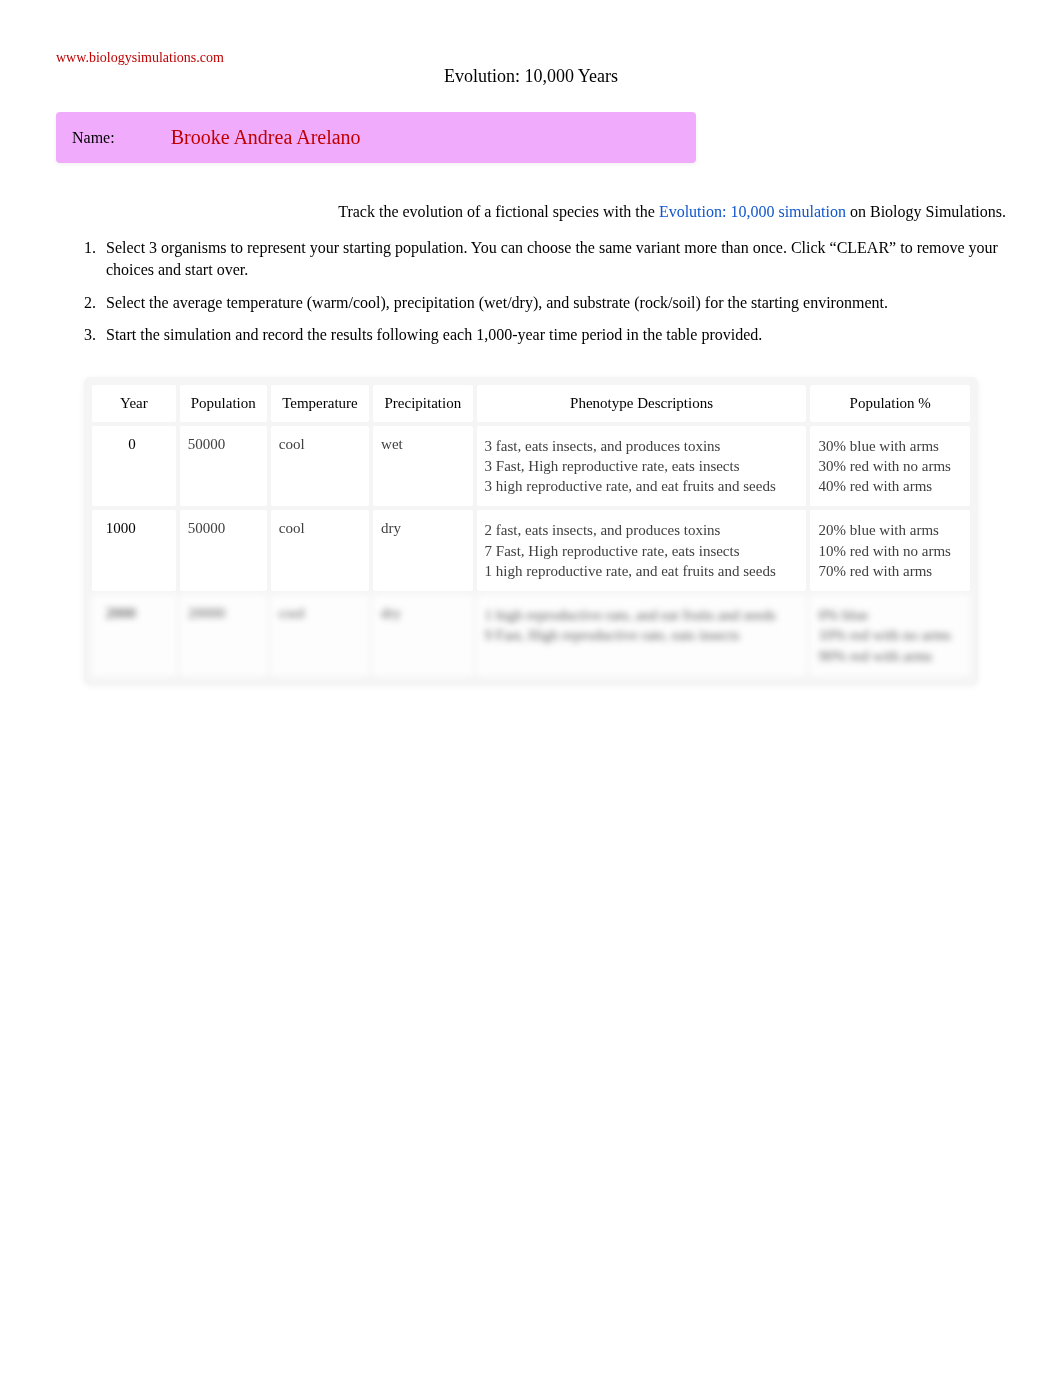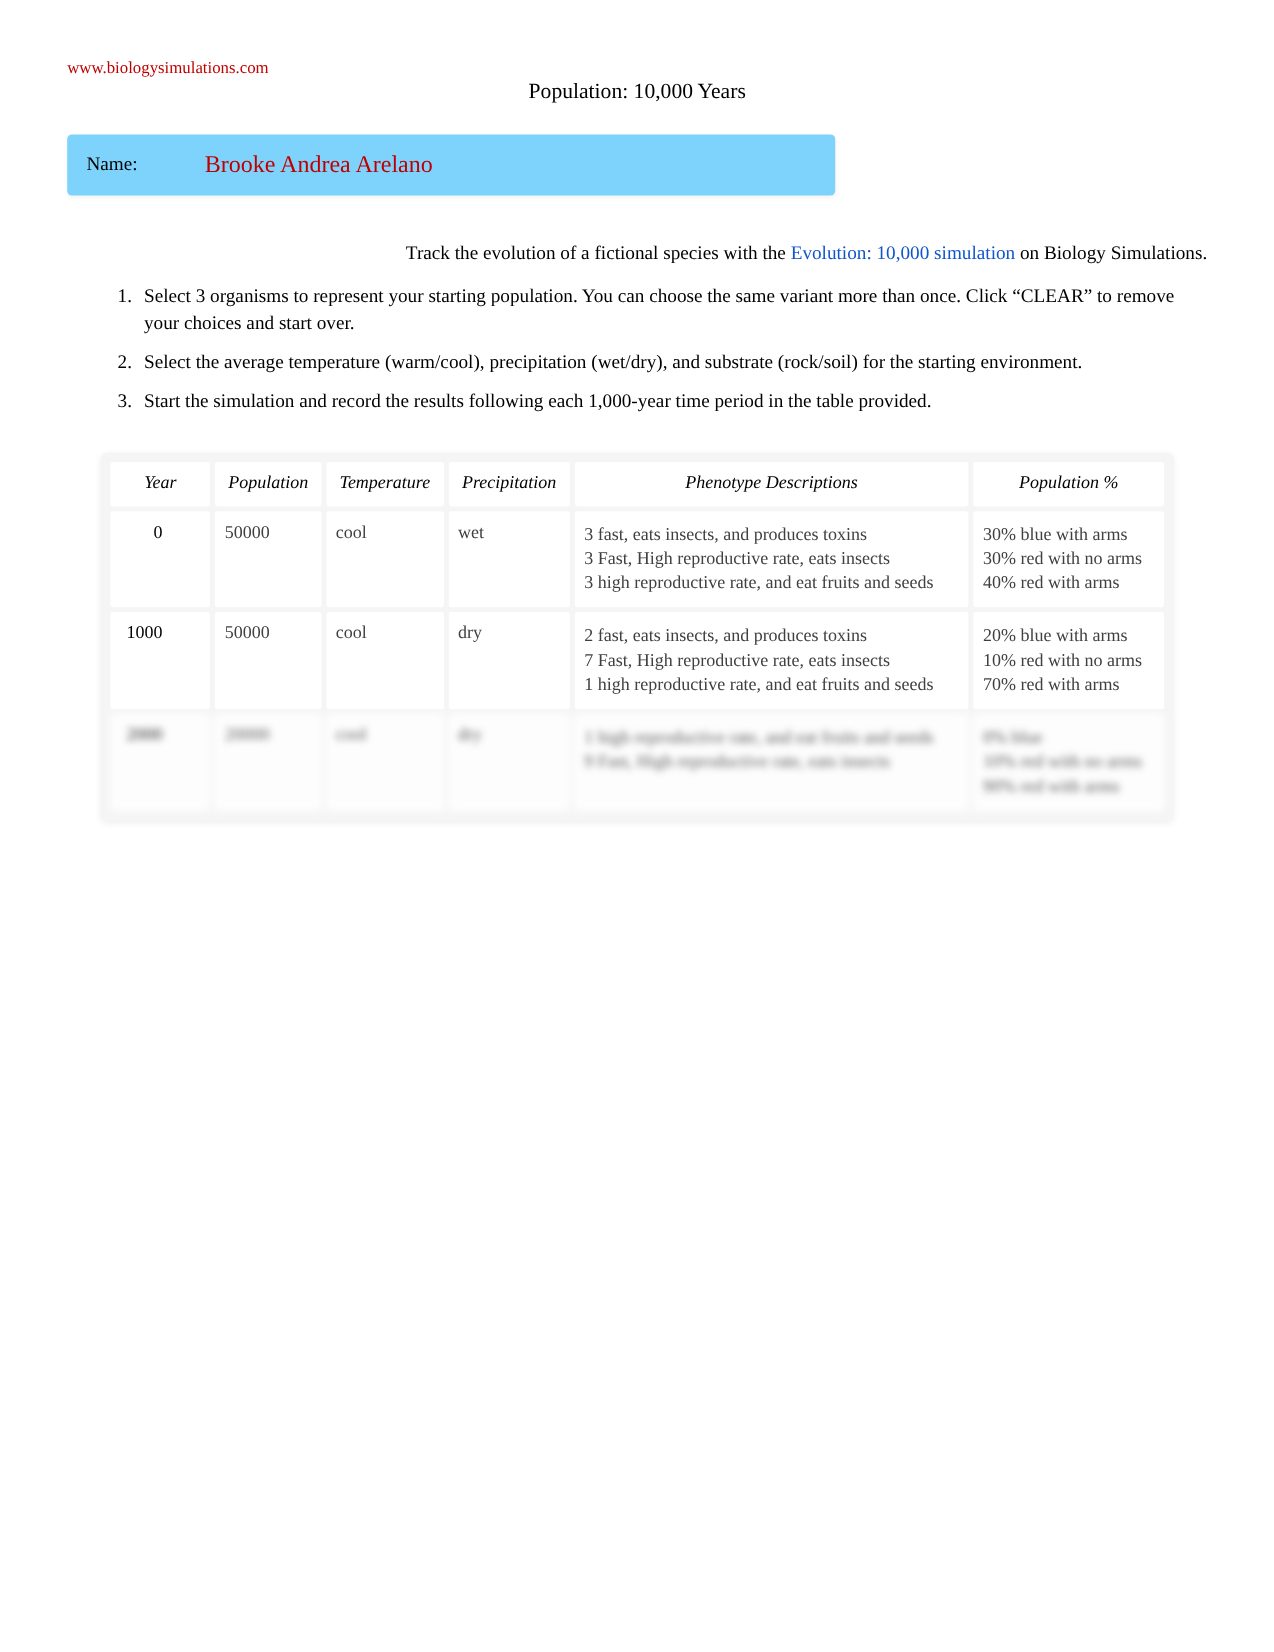"Population: 10,000 Years" h1.title { text: Population -> Evolution }
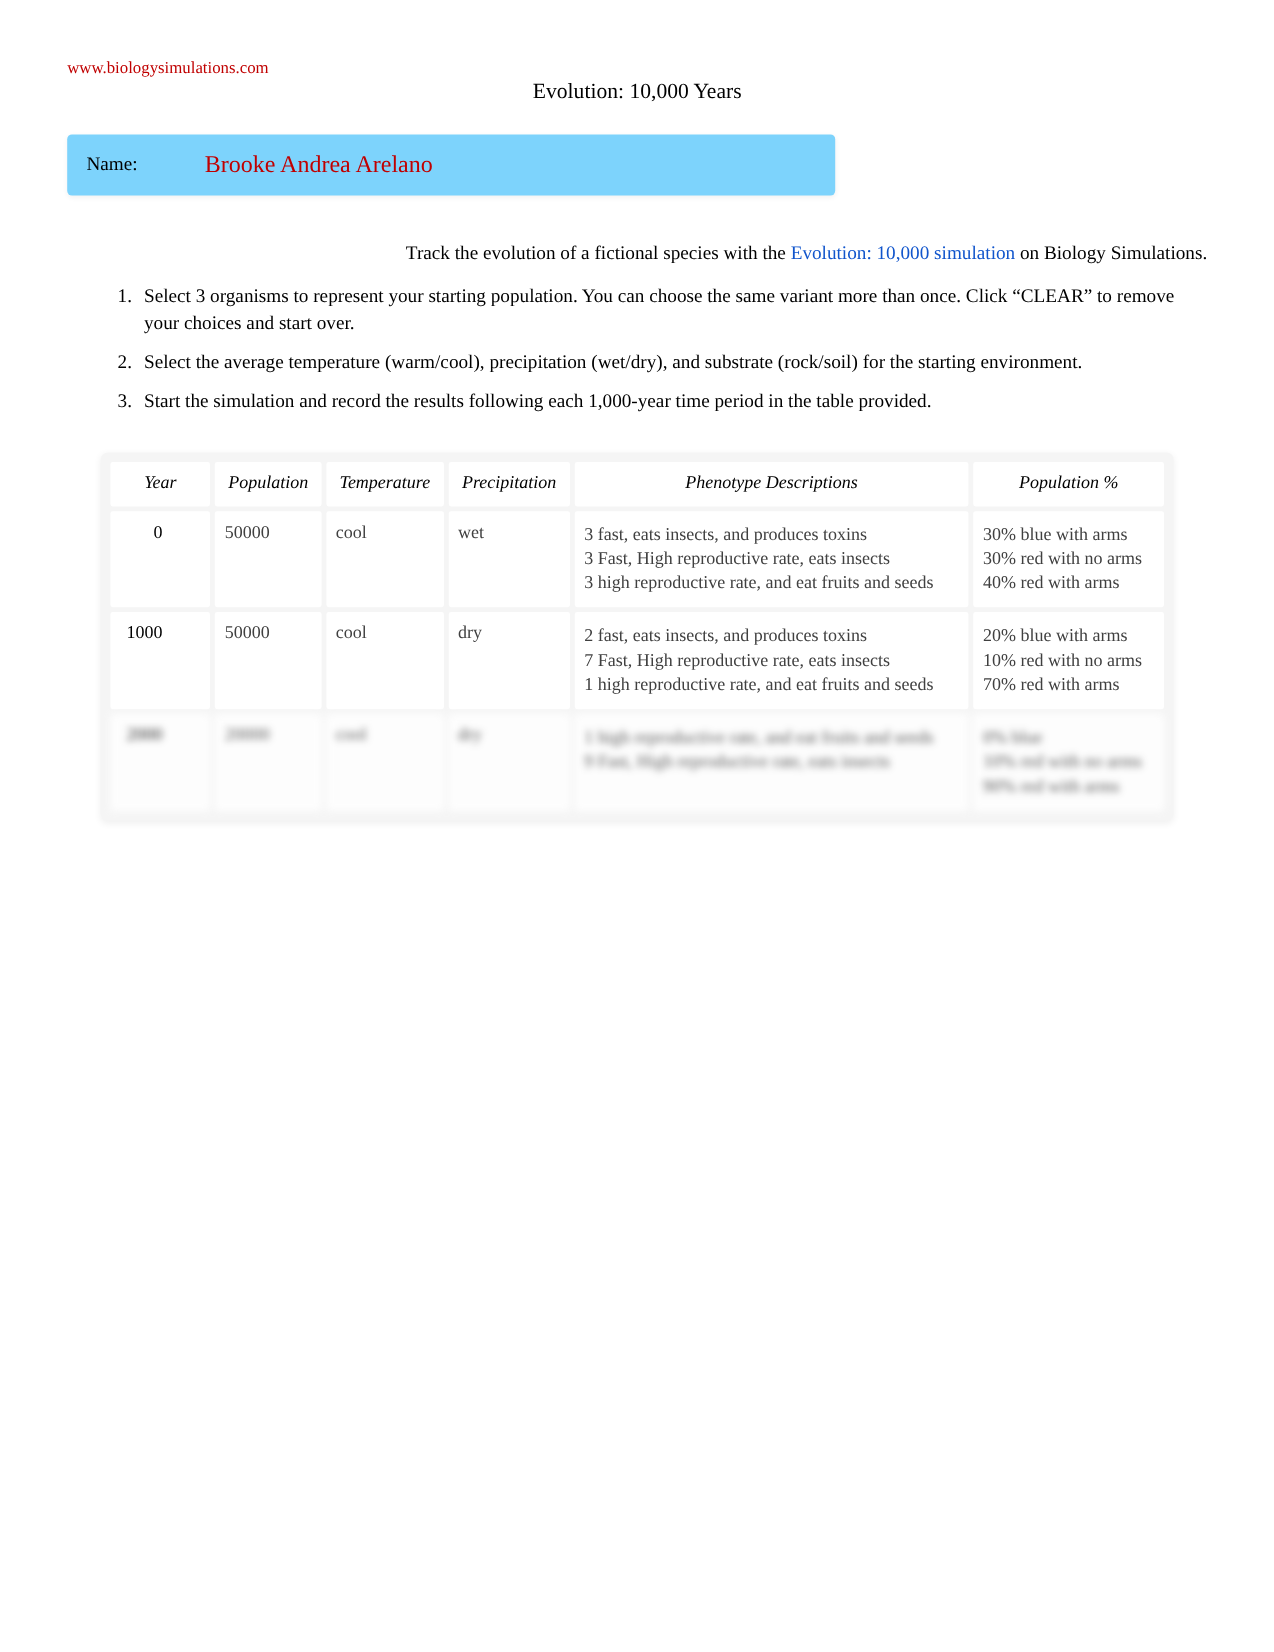"Name:" .name-box { background: #7dd3fc -> #f0abfc }
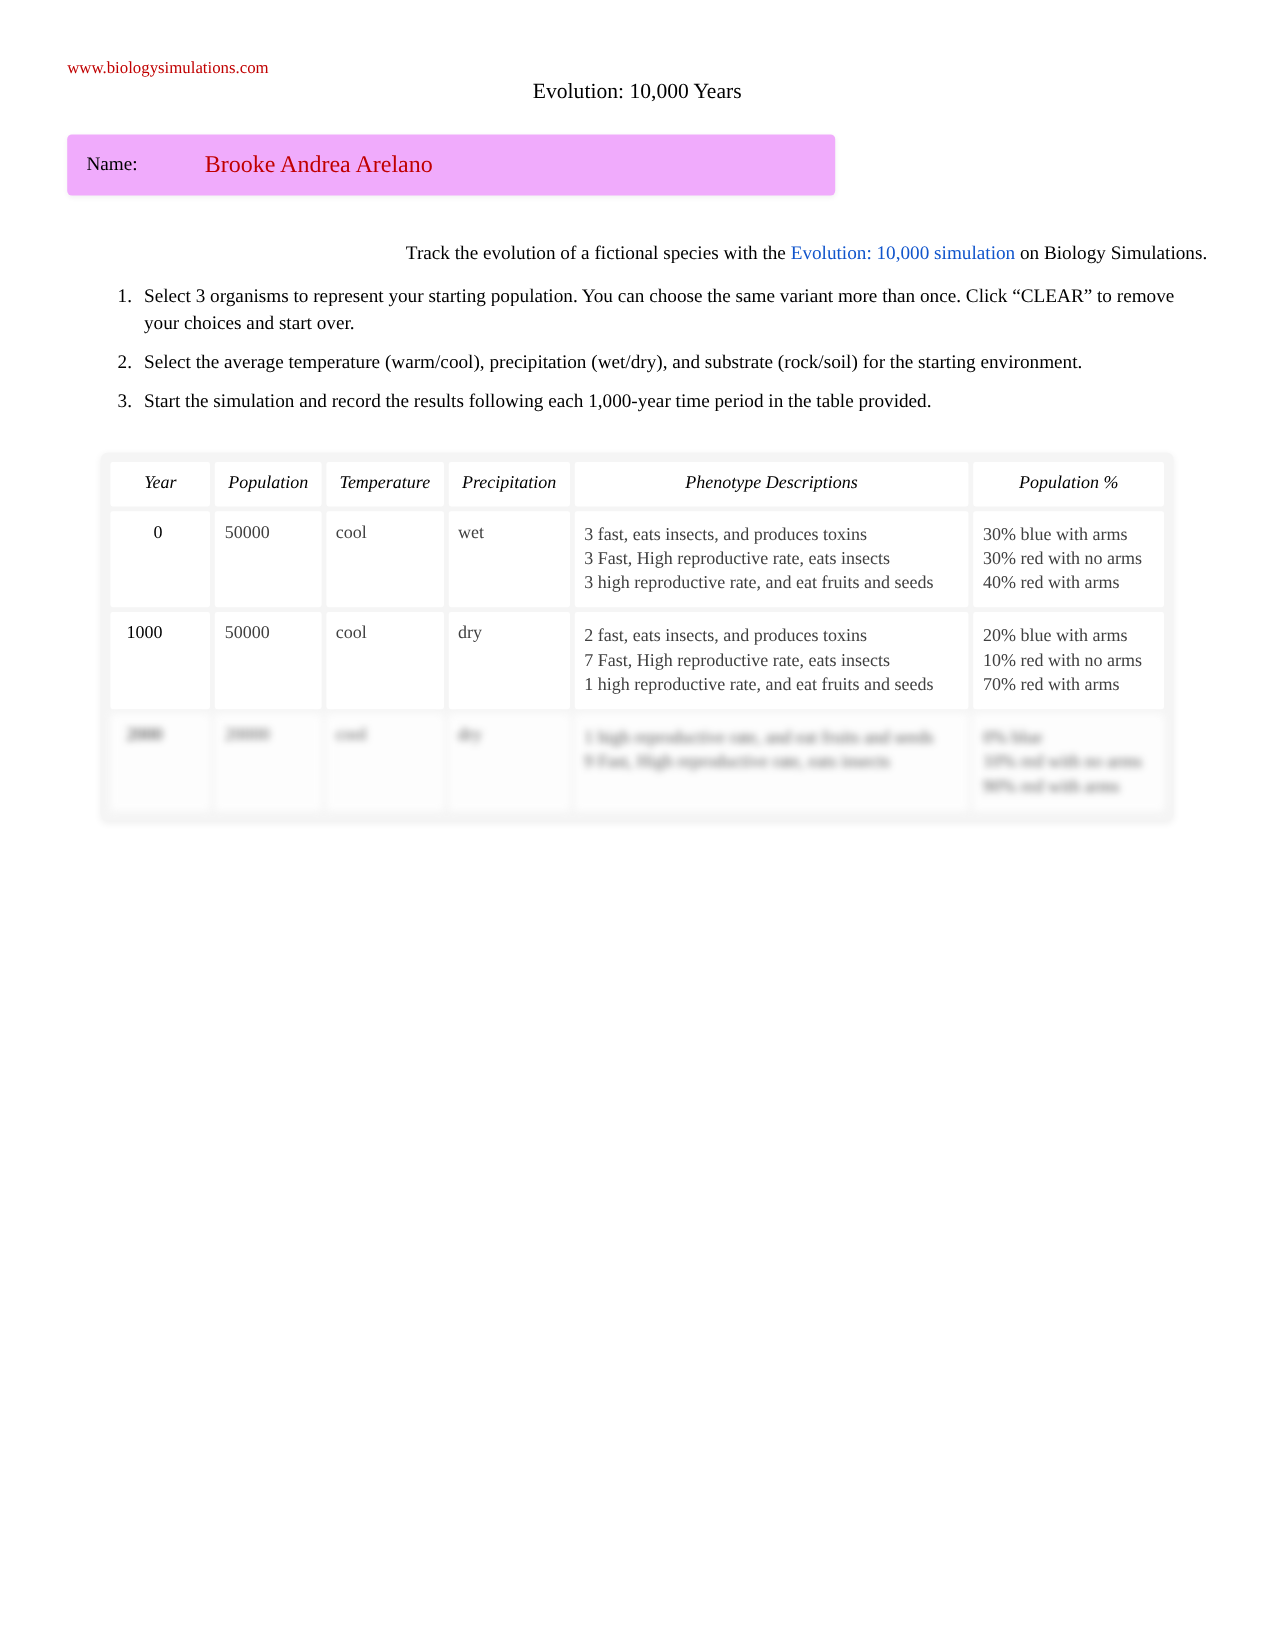"Select 3 organisms to represent" .instructions { margin-left: 58px -> 44px }
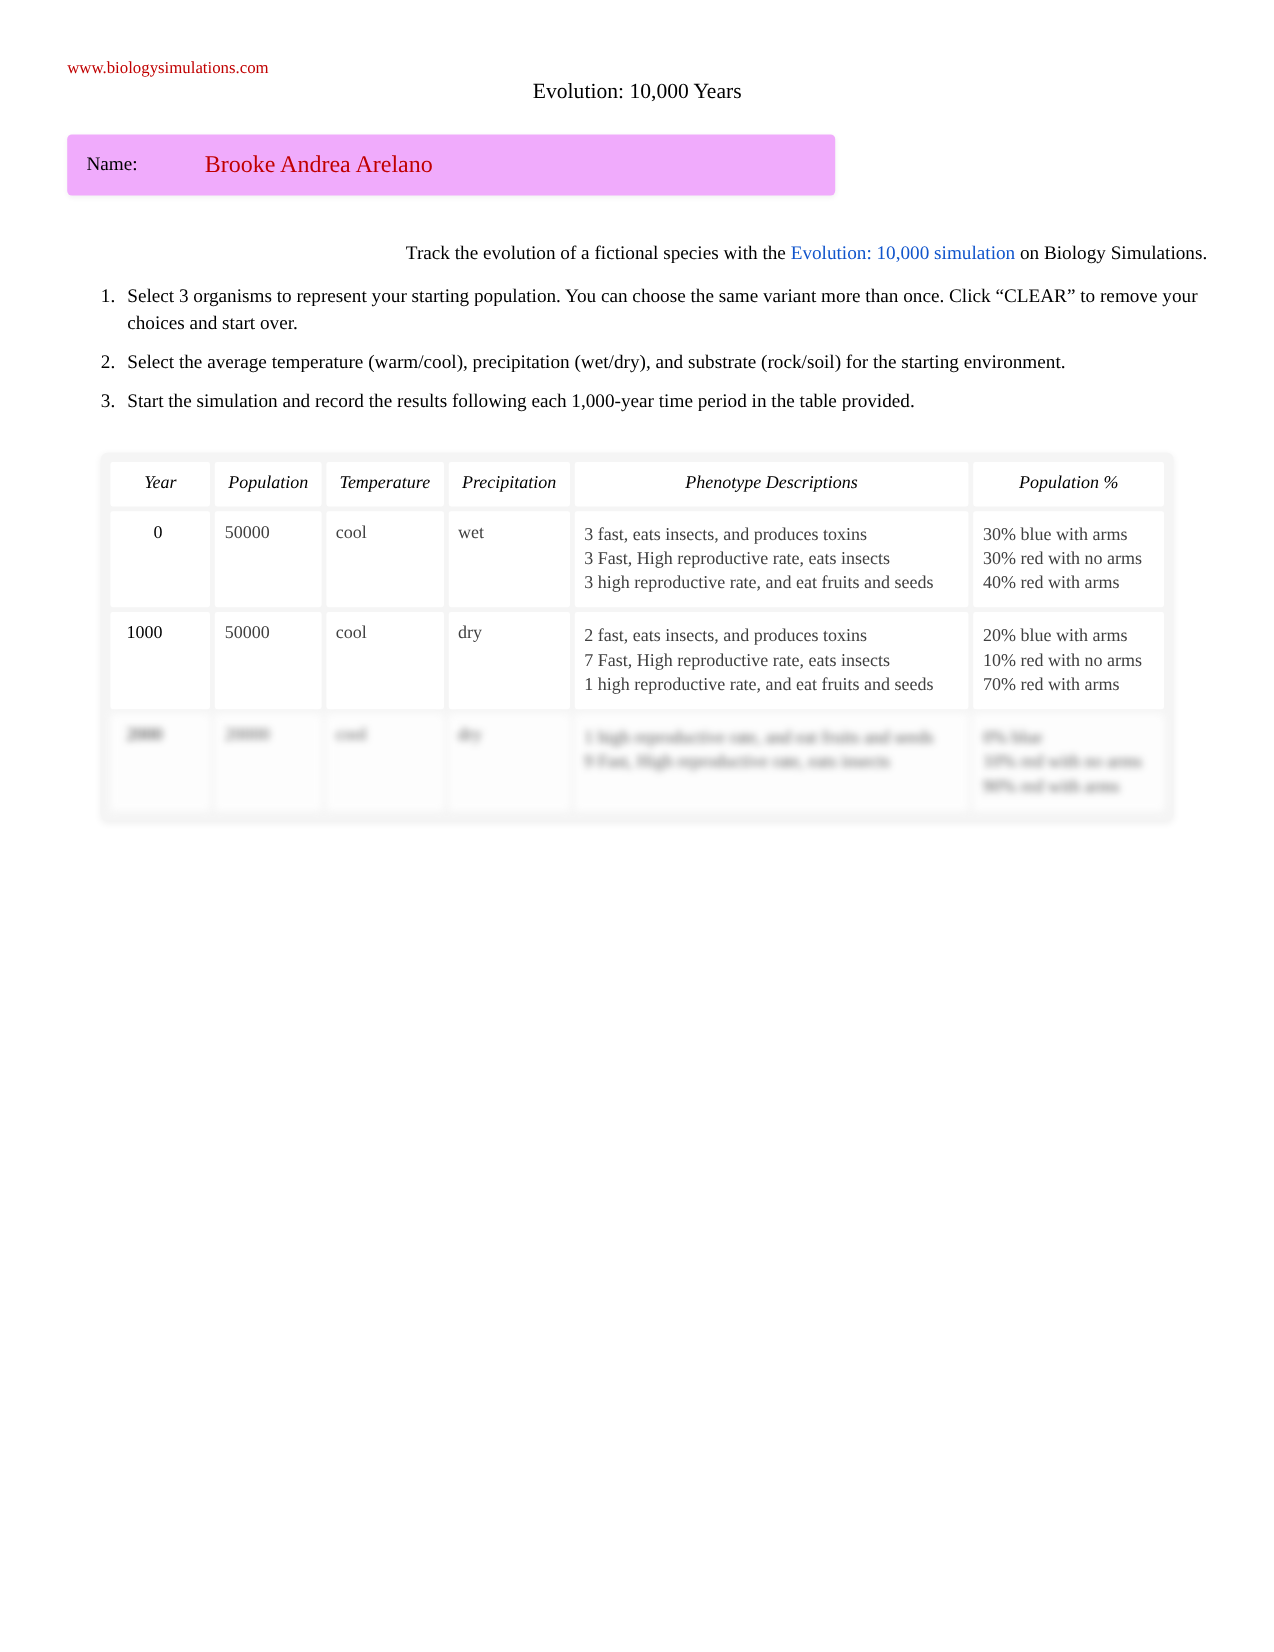"Year" th { font-style: italic -> none }
